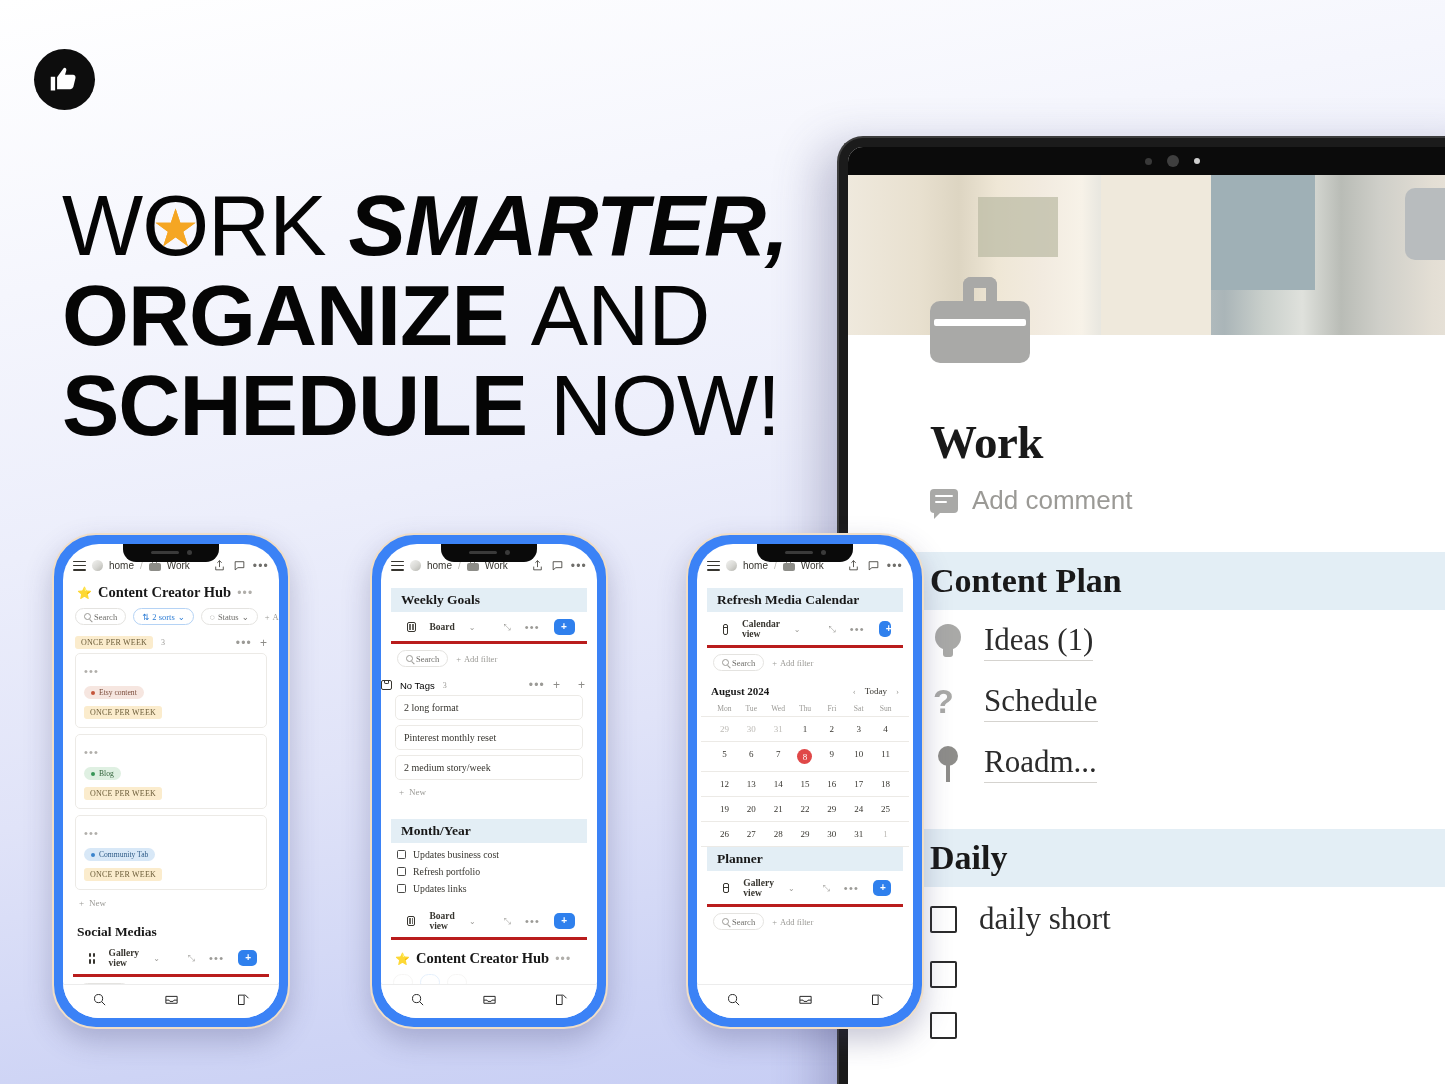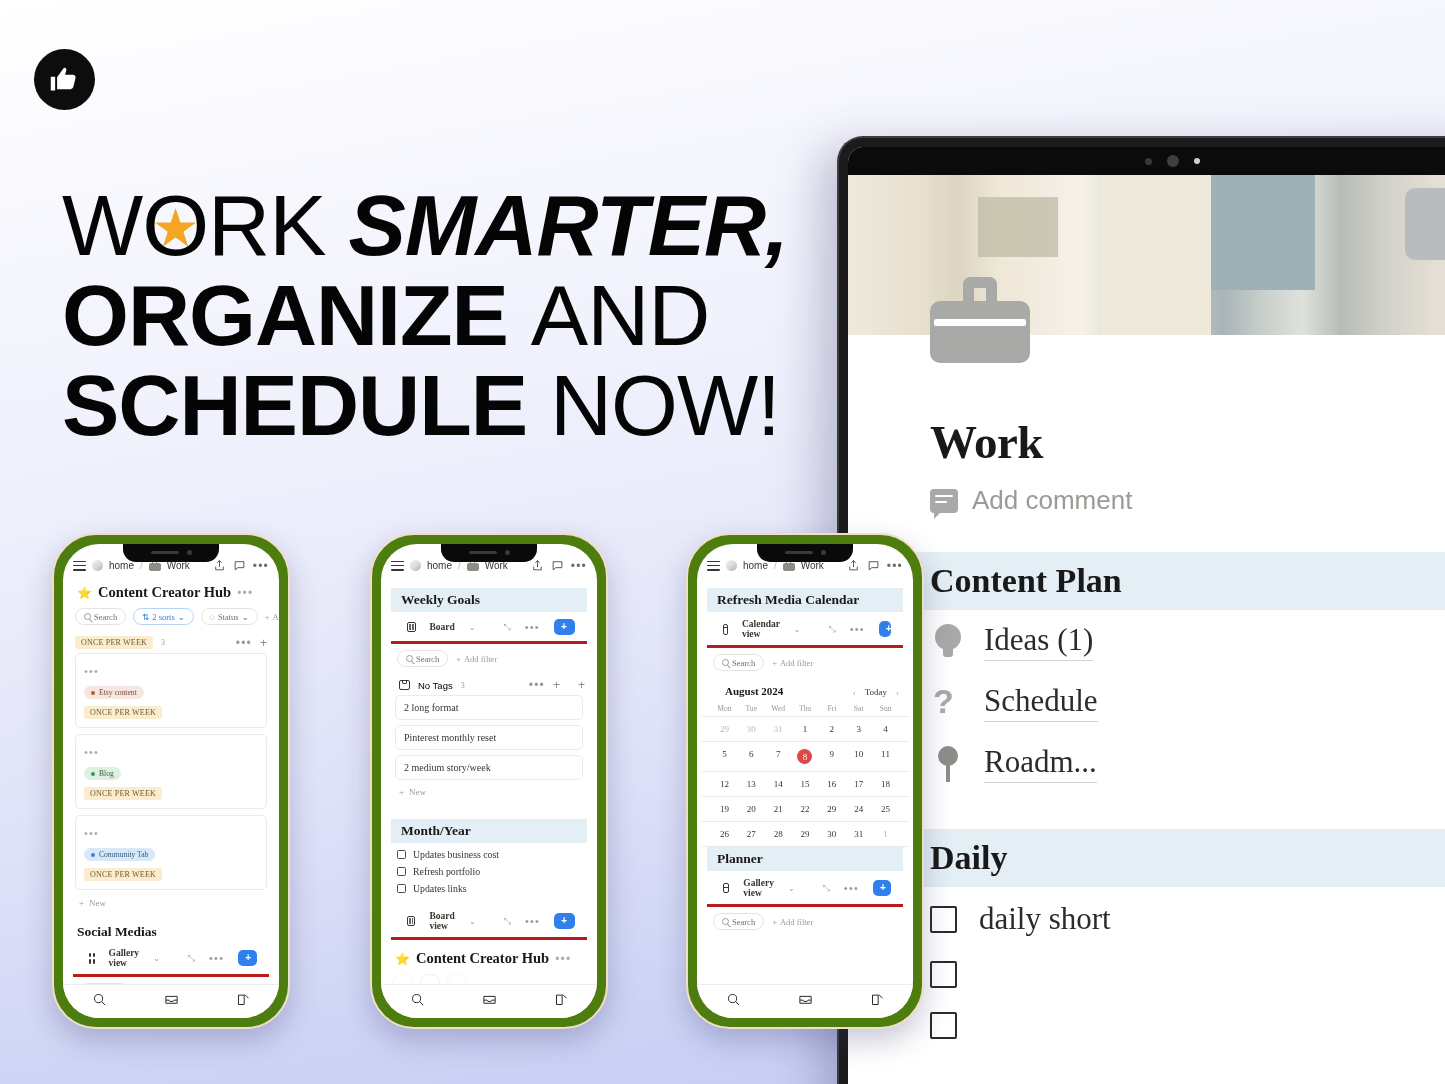"home" .phone { background: #4d7c0f -> #3b82f6 }
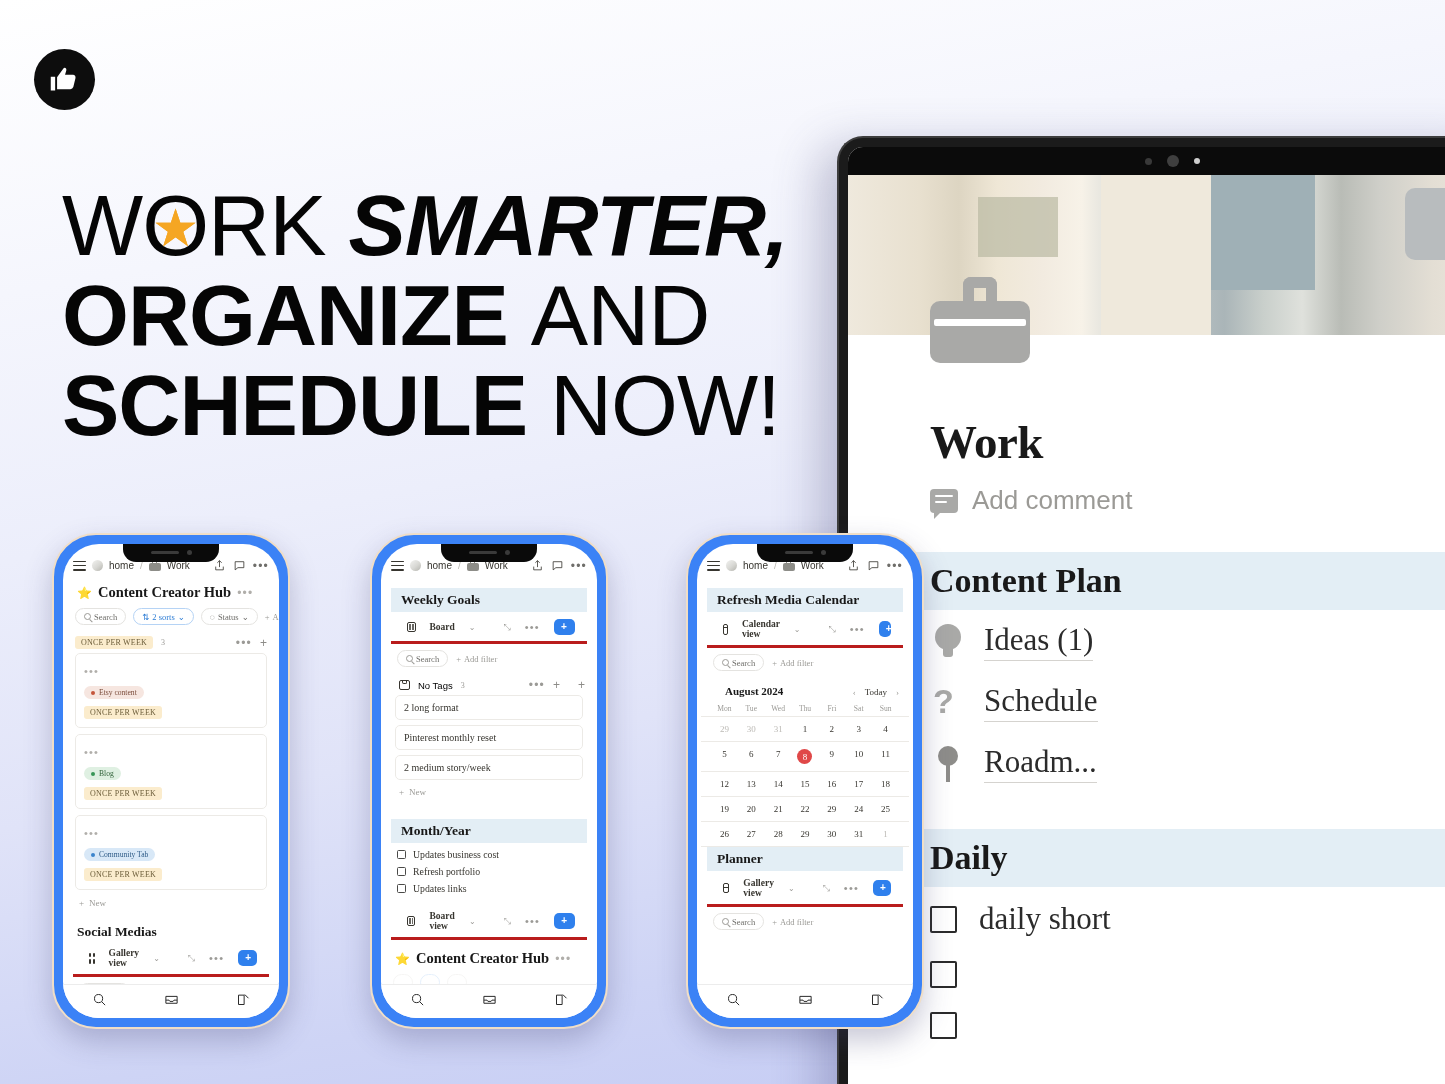"No Tags" div.group-hdr { padding-left: 18px -> 0 }
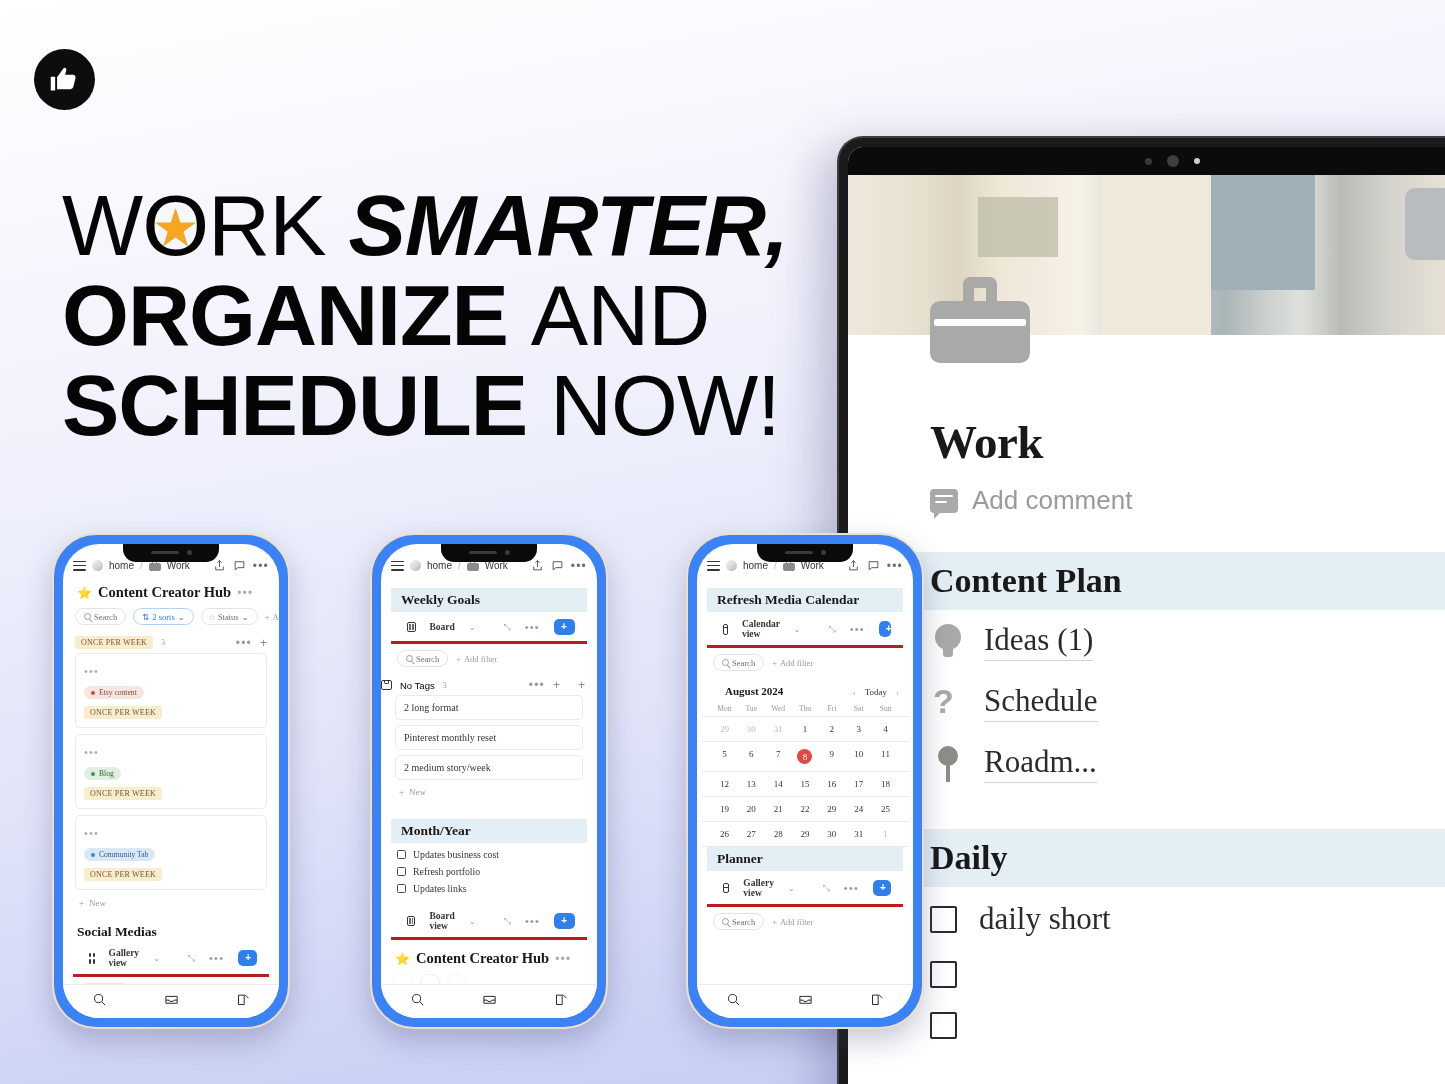"August 2024" .calhdr { align-items: flex-end -> center; padding: 8px 14px 2px 28px -> 8px 14px 2px 14px }
